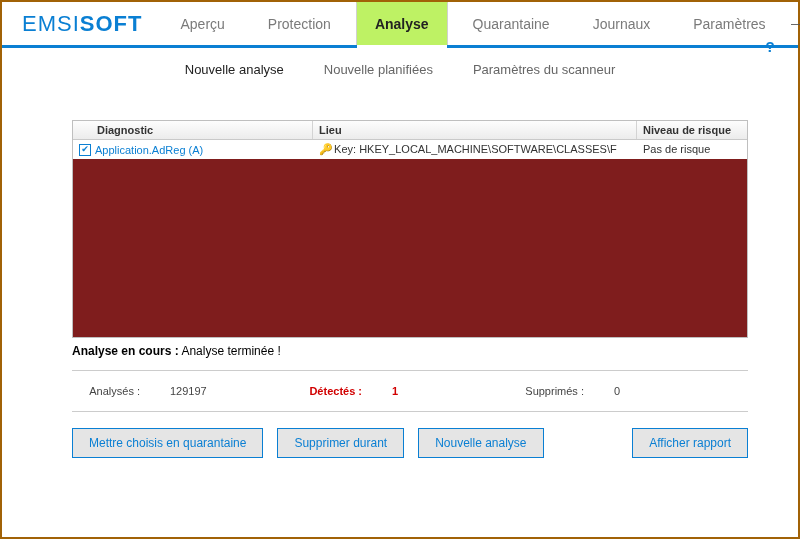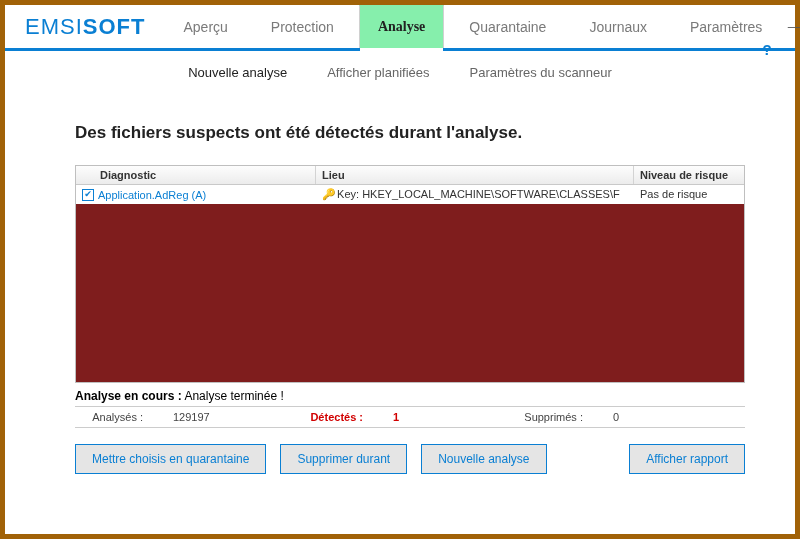"EMSI" .window { border: 5px solid #a16207 -> 2px solid #a16207 }
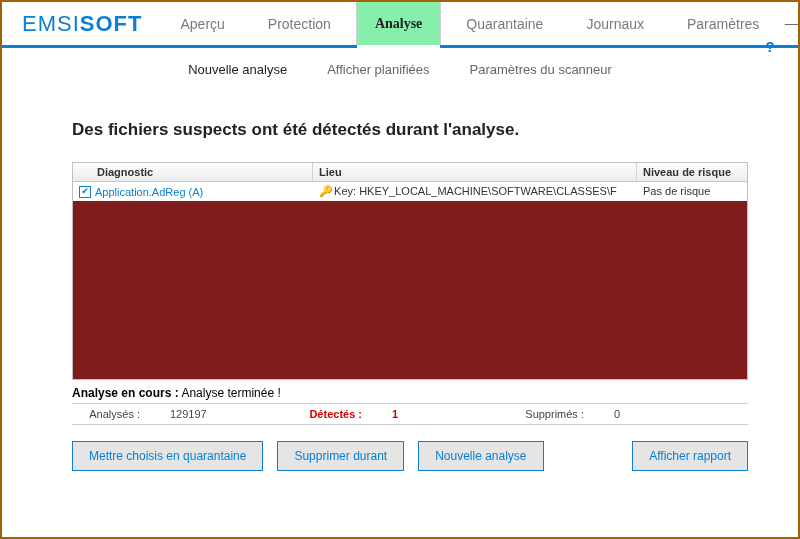"Analyse" .maintab.active { background: #86efac -> #bef264; font-family: Liberation Serif, serif -> none }
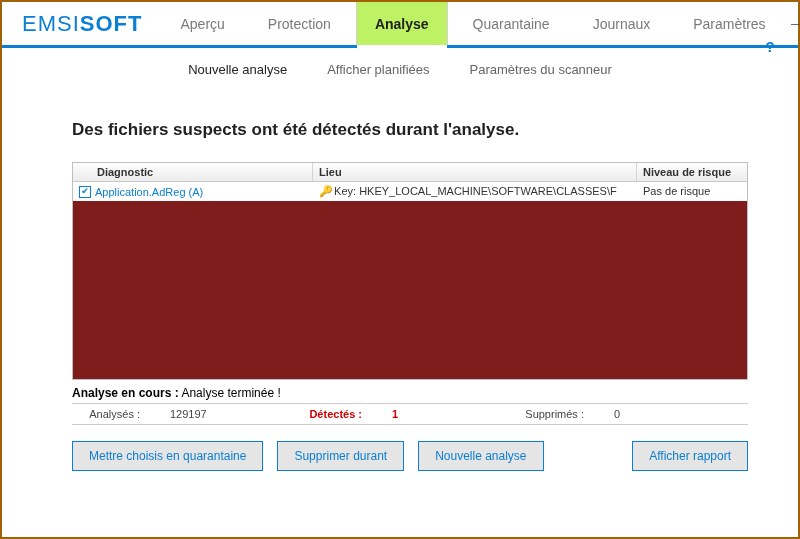"Afficher planifiées" div.subtab { text: Afficher -> Nouvelle }
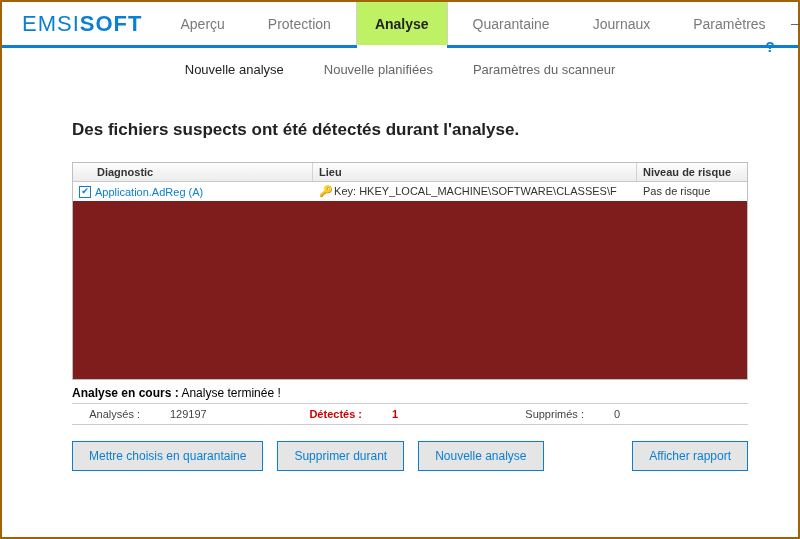"Des fichiers suspects ont été" div.heading { html: <div>Des fichiers suspects ont été détectés durant l'analyse.</div> -> none }
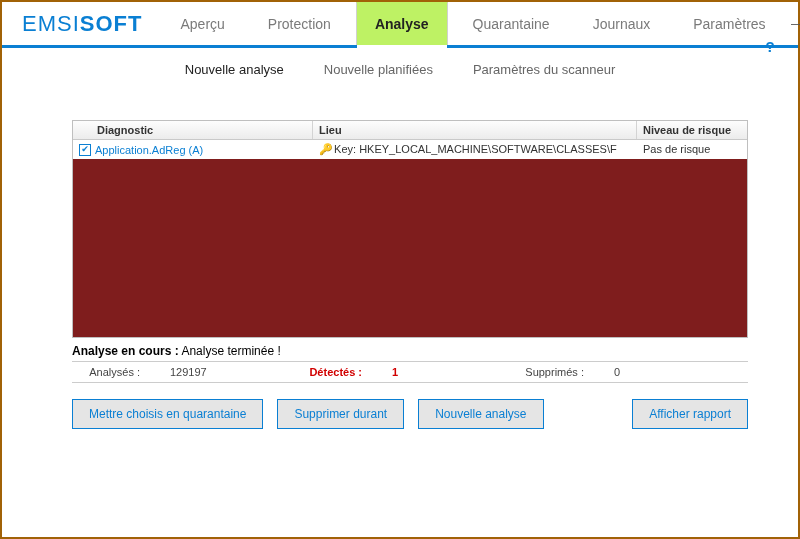"Analysés :" .statsbar { margin-top: 3px -> 12px; padding: 4px 0 -> 14px 0 }
